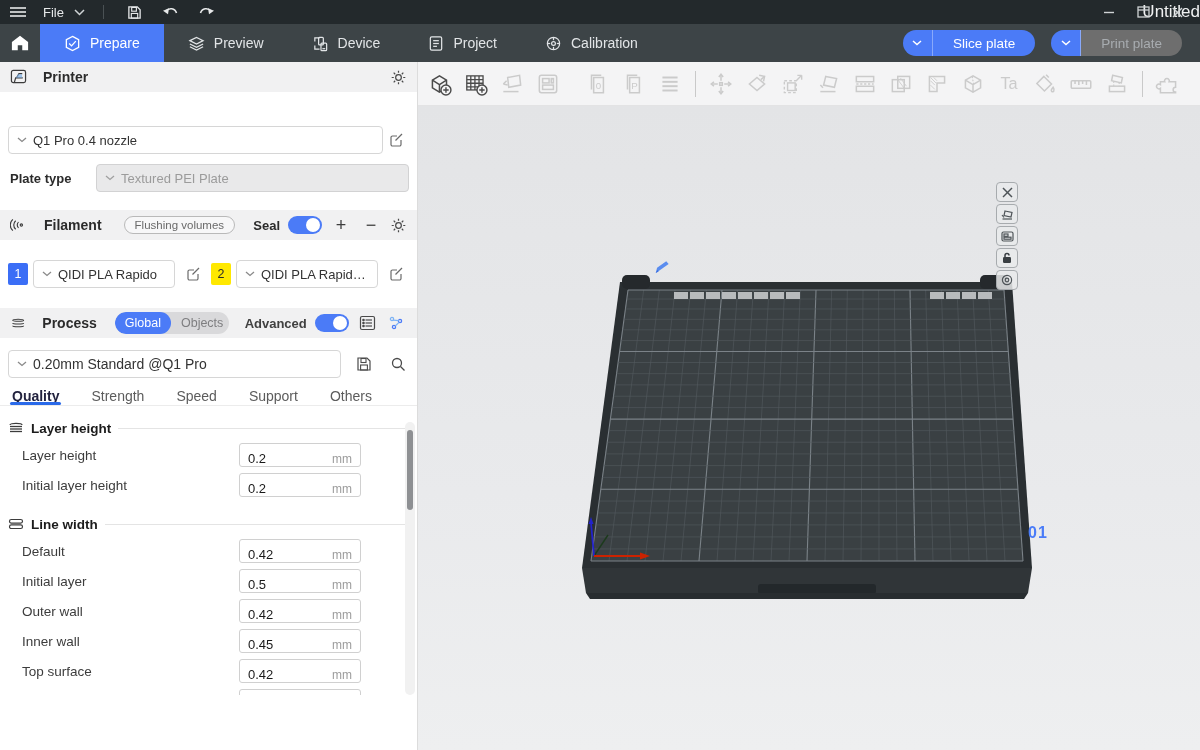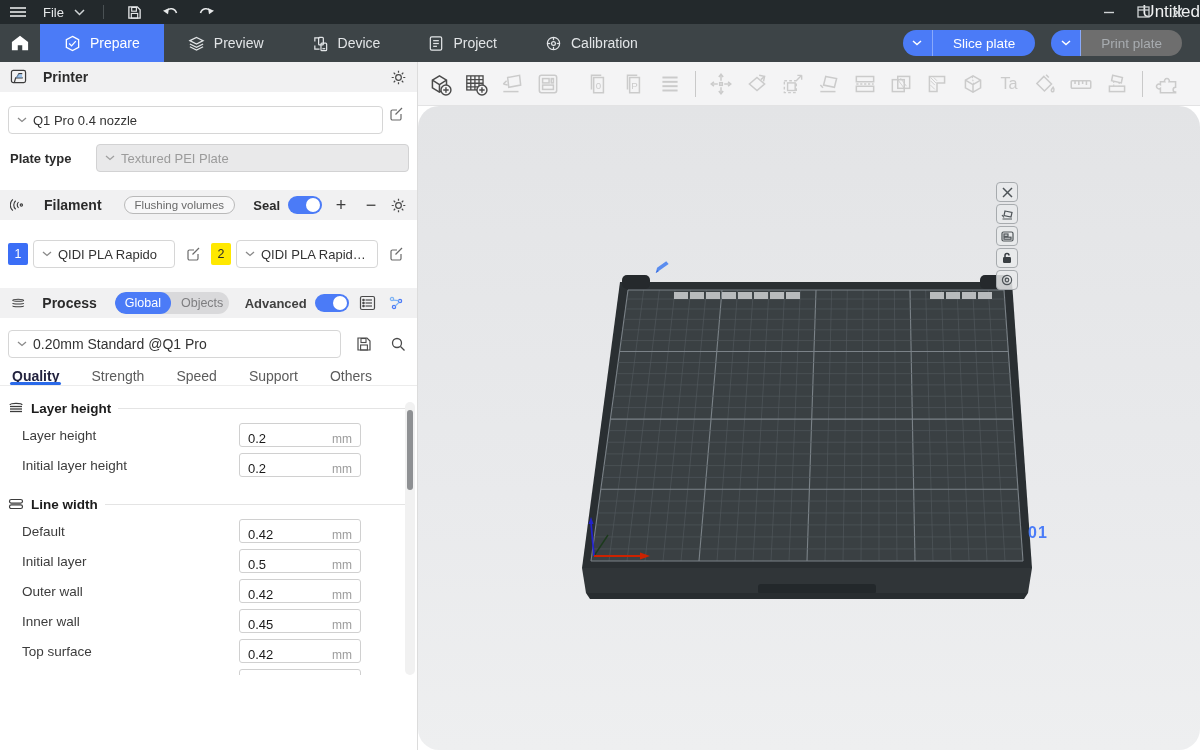"Q1 Pro 0.4 nozzle" .row-flex { align-items: flex-start -> center; margin-top: none -> 20px }
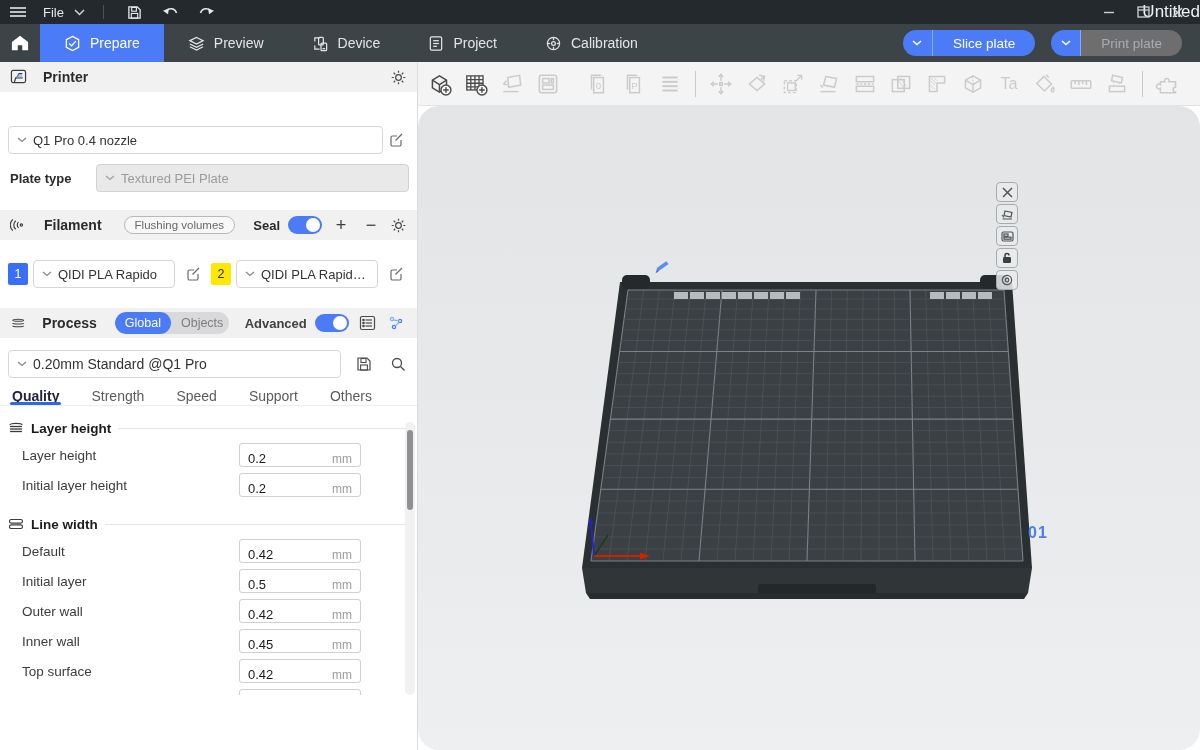"01" .vp-canvas { border-radius: 21px -> none }
